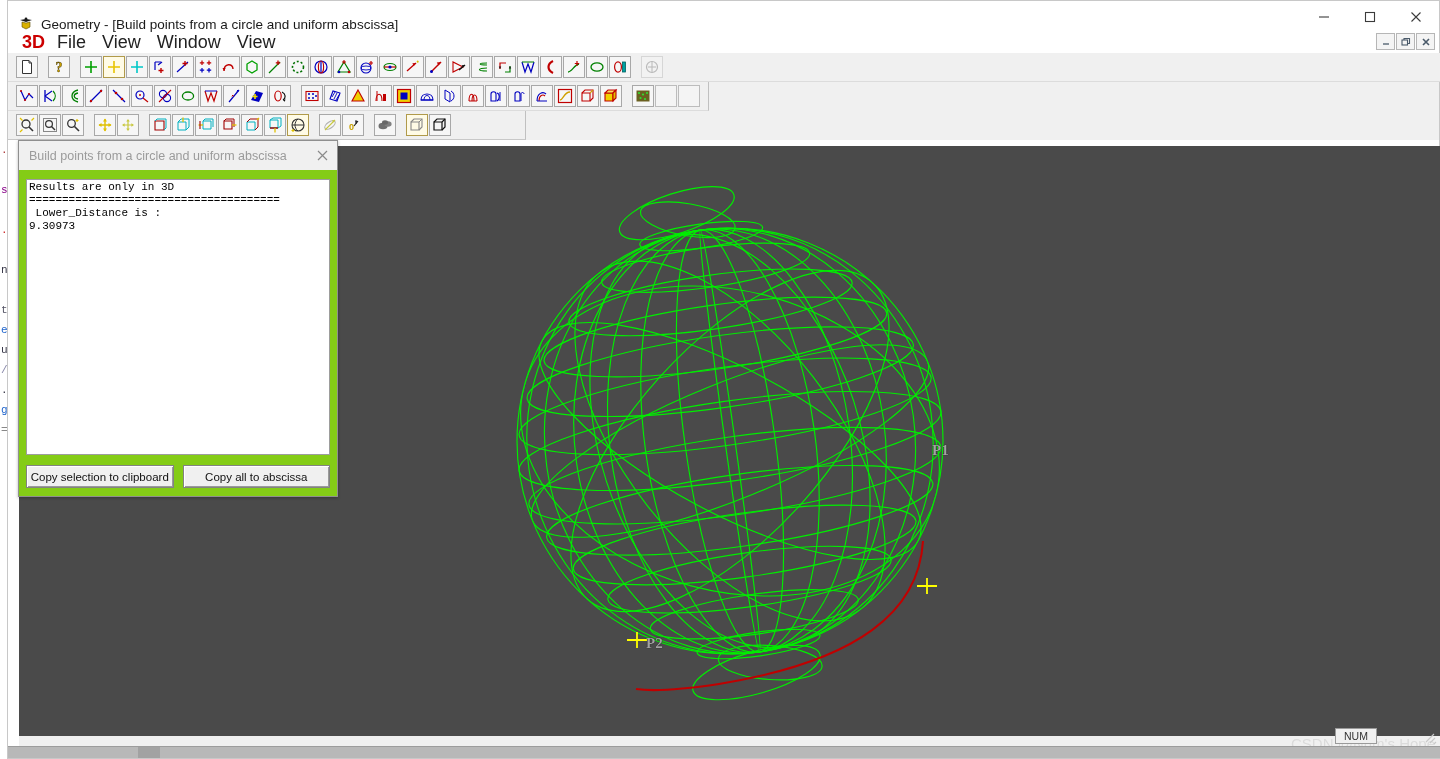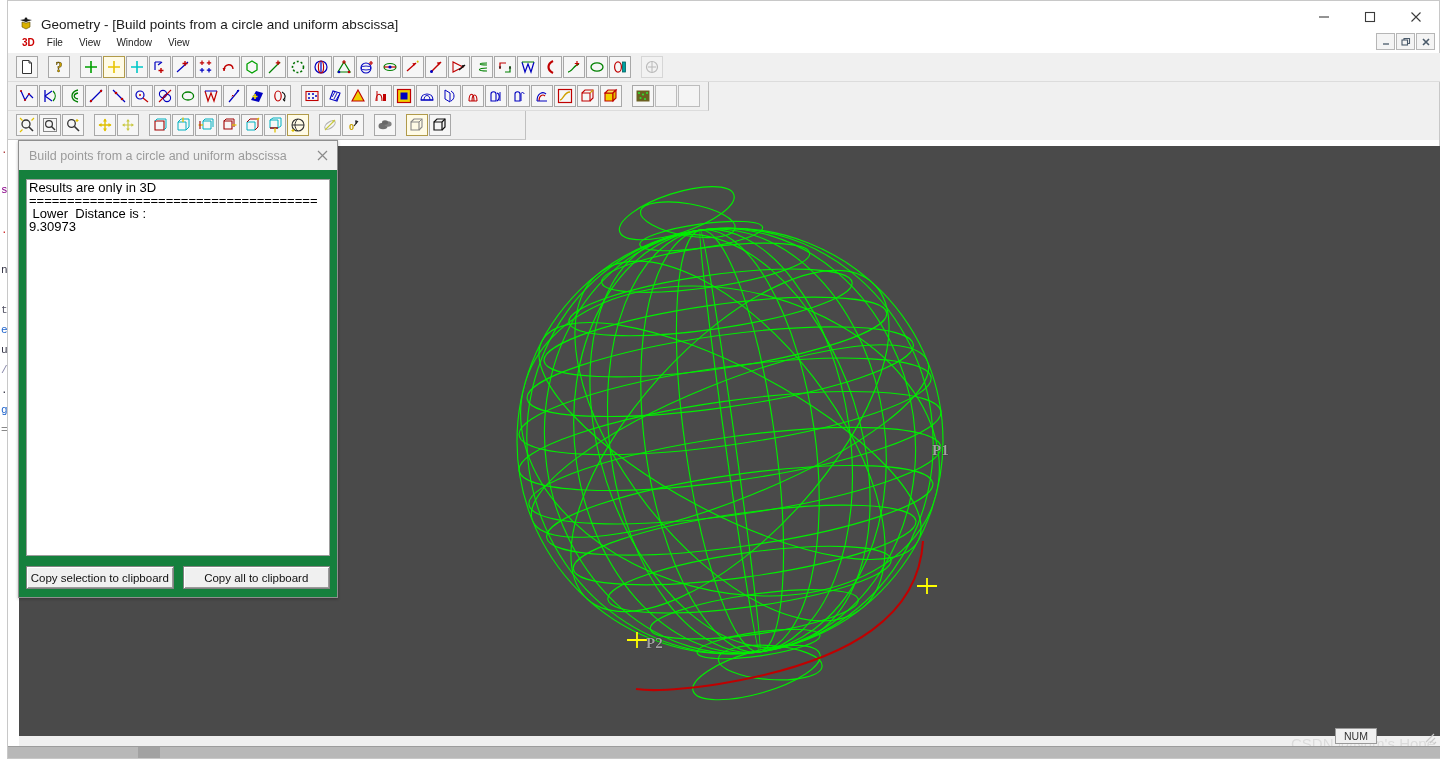"3D" .menu-item { font-size: 10px -> 18px }
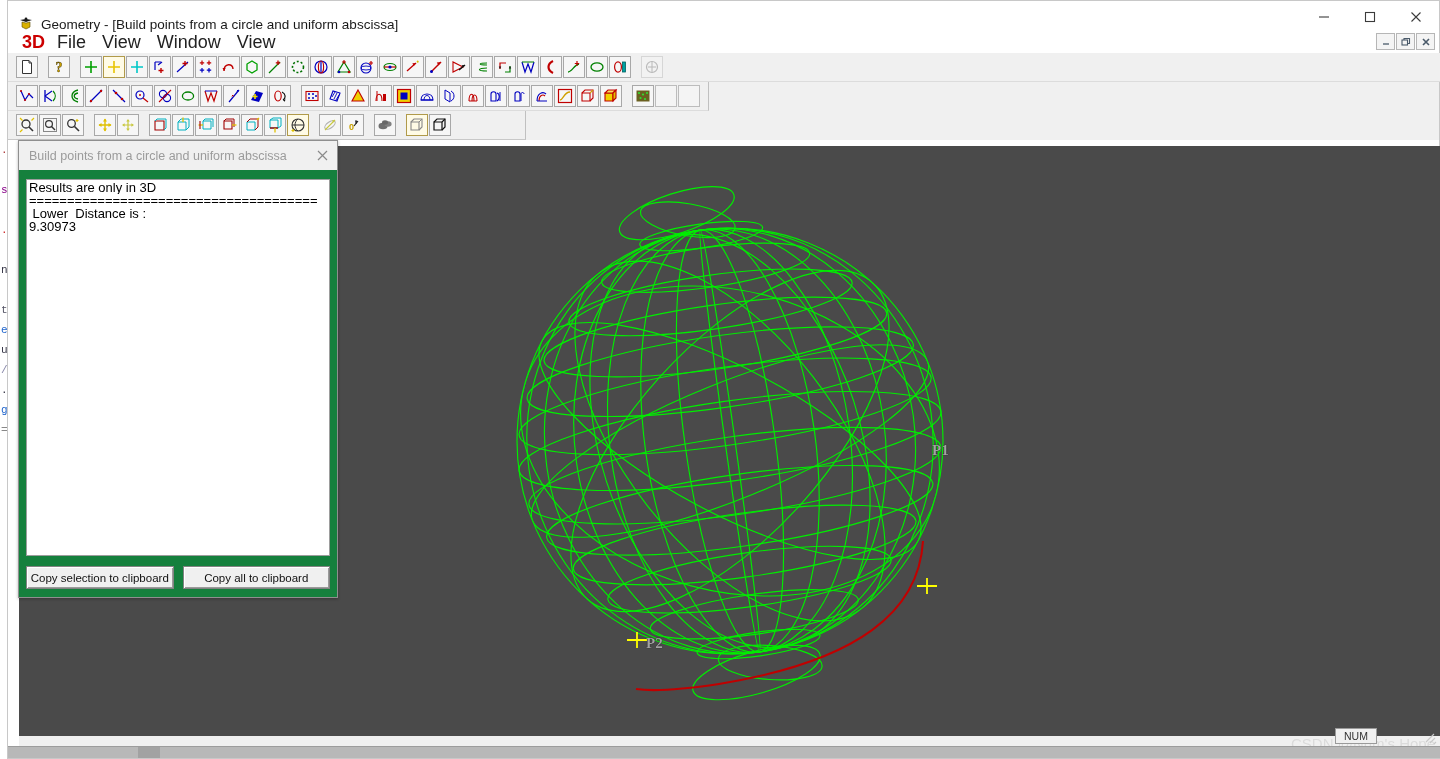"Build points from a circle" .dialog { background: #15803d -> #84cc16; height: 458px -> 357px }
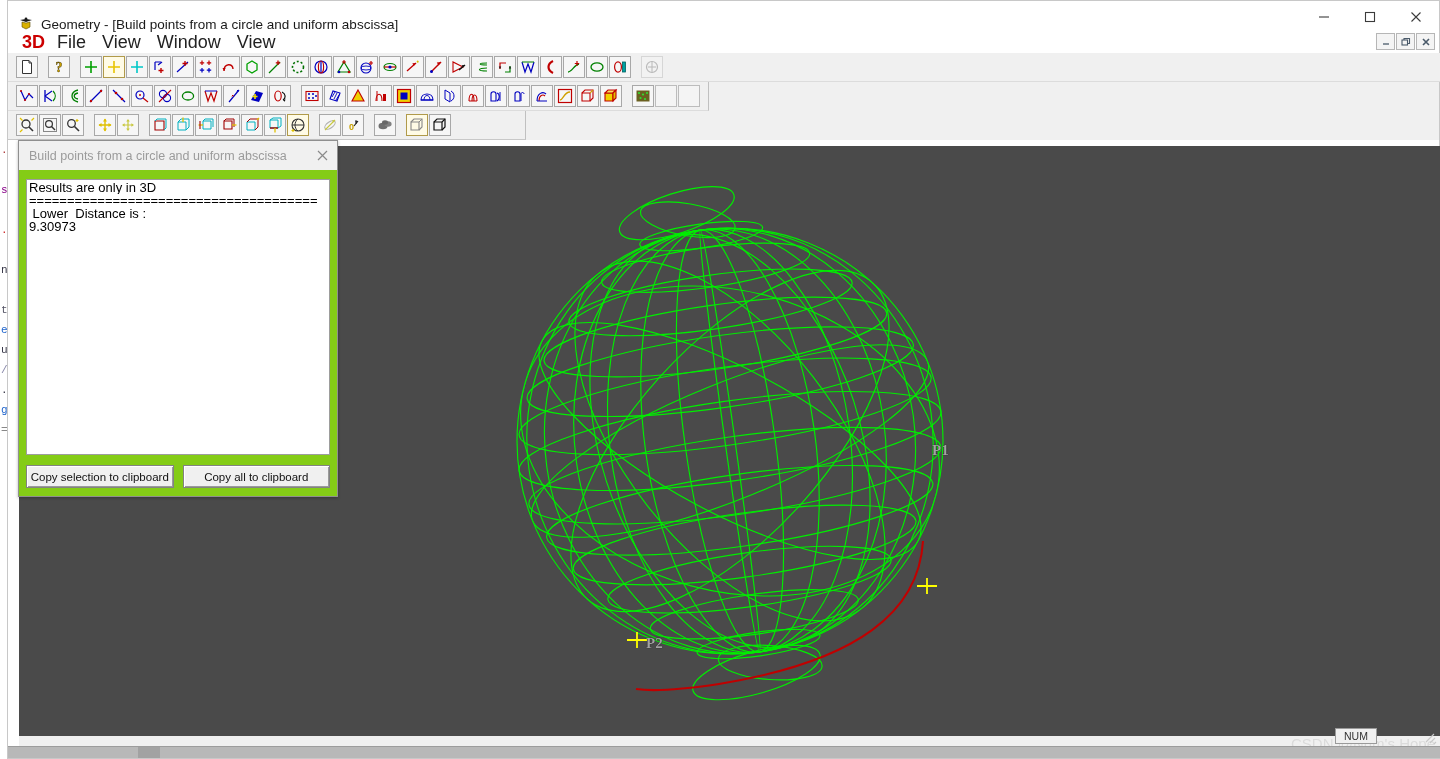"Results are only in 3D" .dlg-listbox { font-family: Liberation Sans, sans-serif -> Liberation Mono, monospace; font-size: 13px -> 11px }
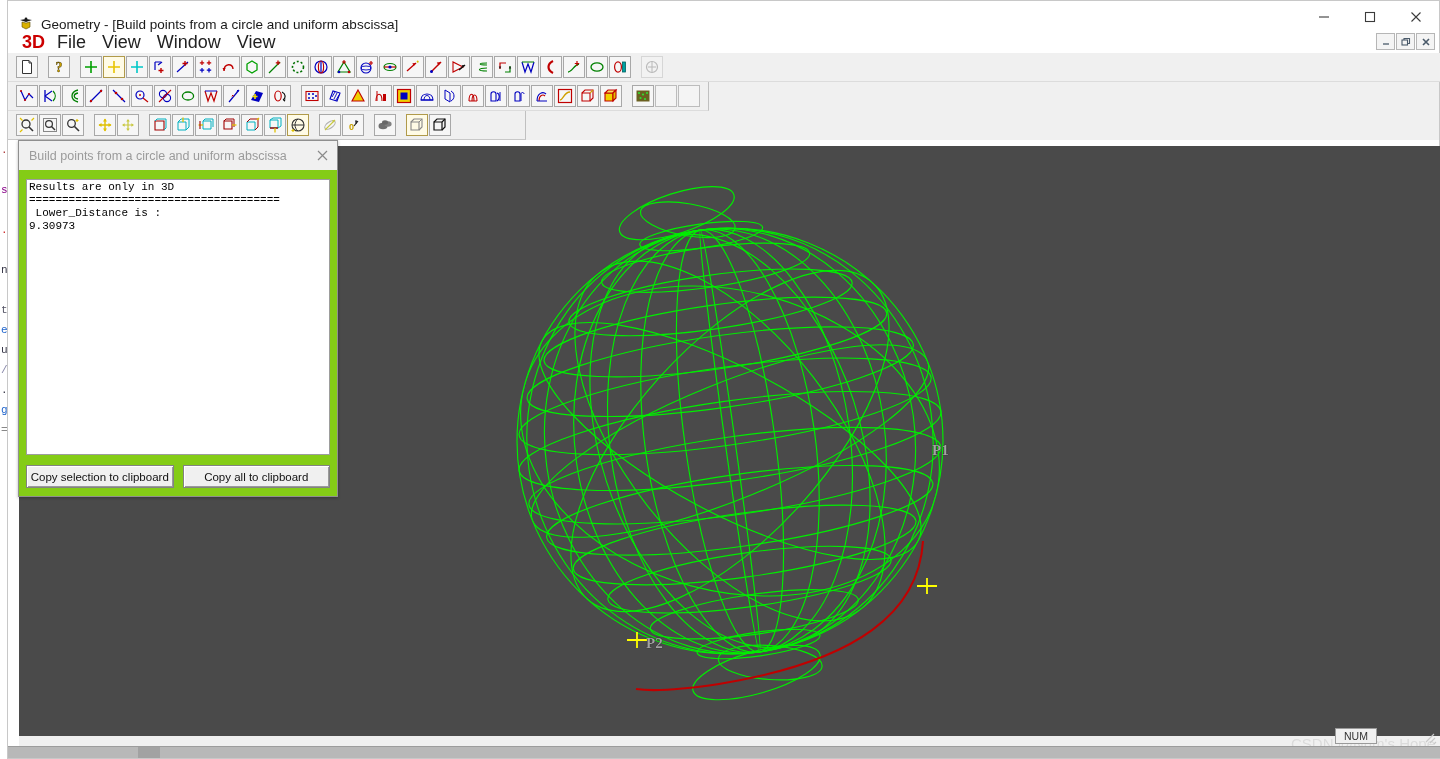"Copy all to clipboard" div.dlg-btn { text: clipboard -> abscissa }
